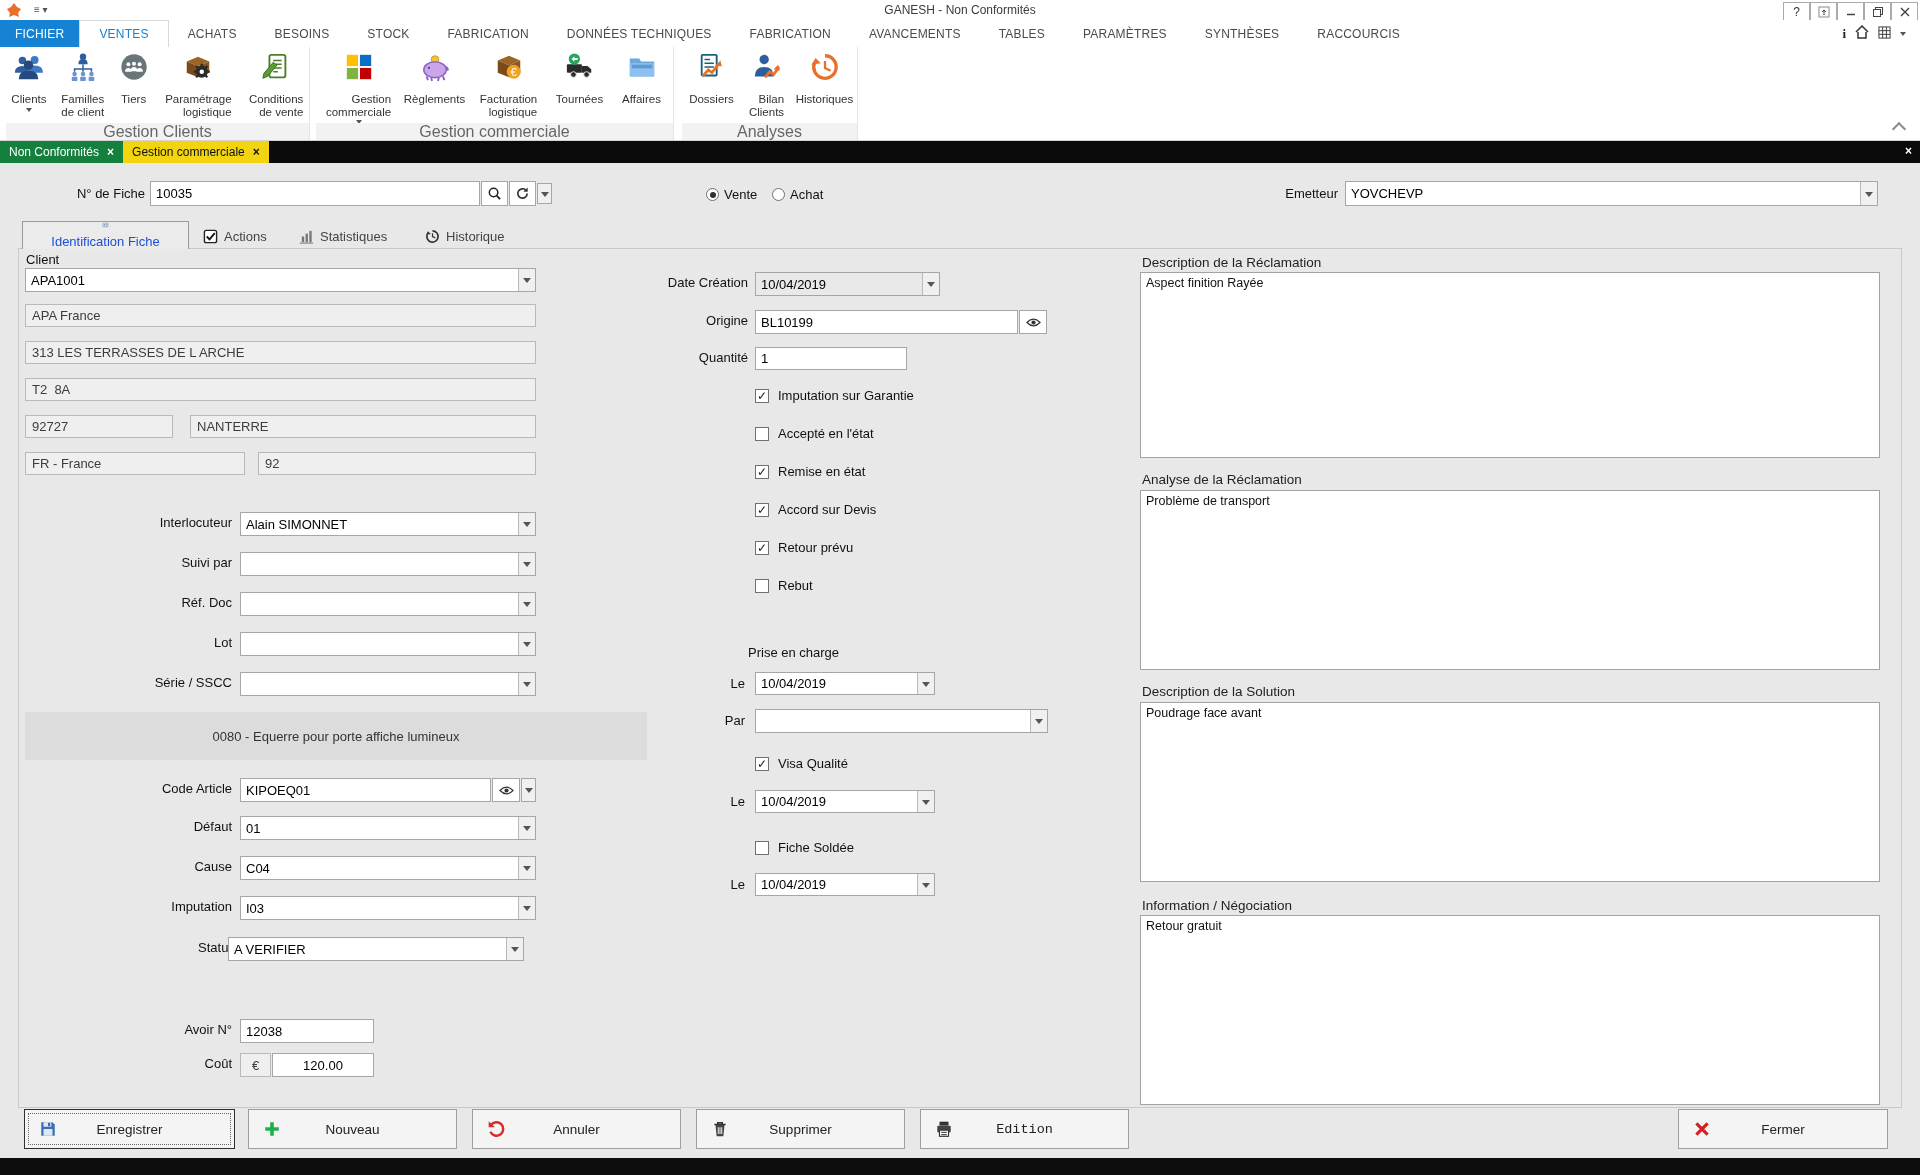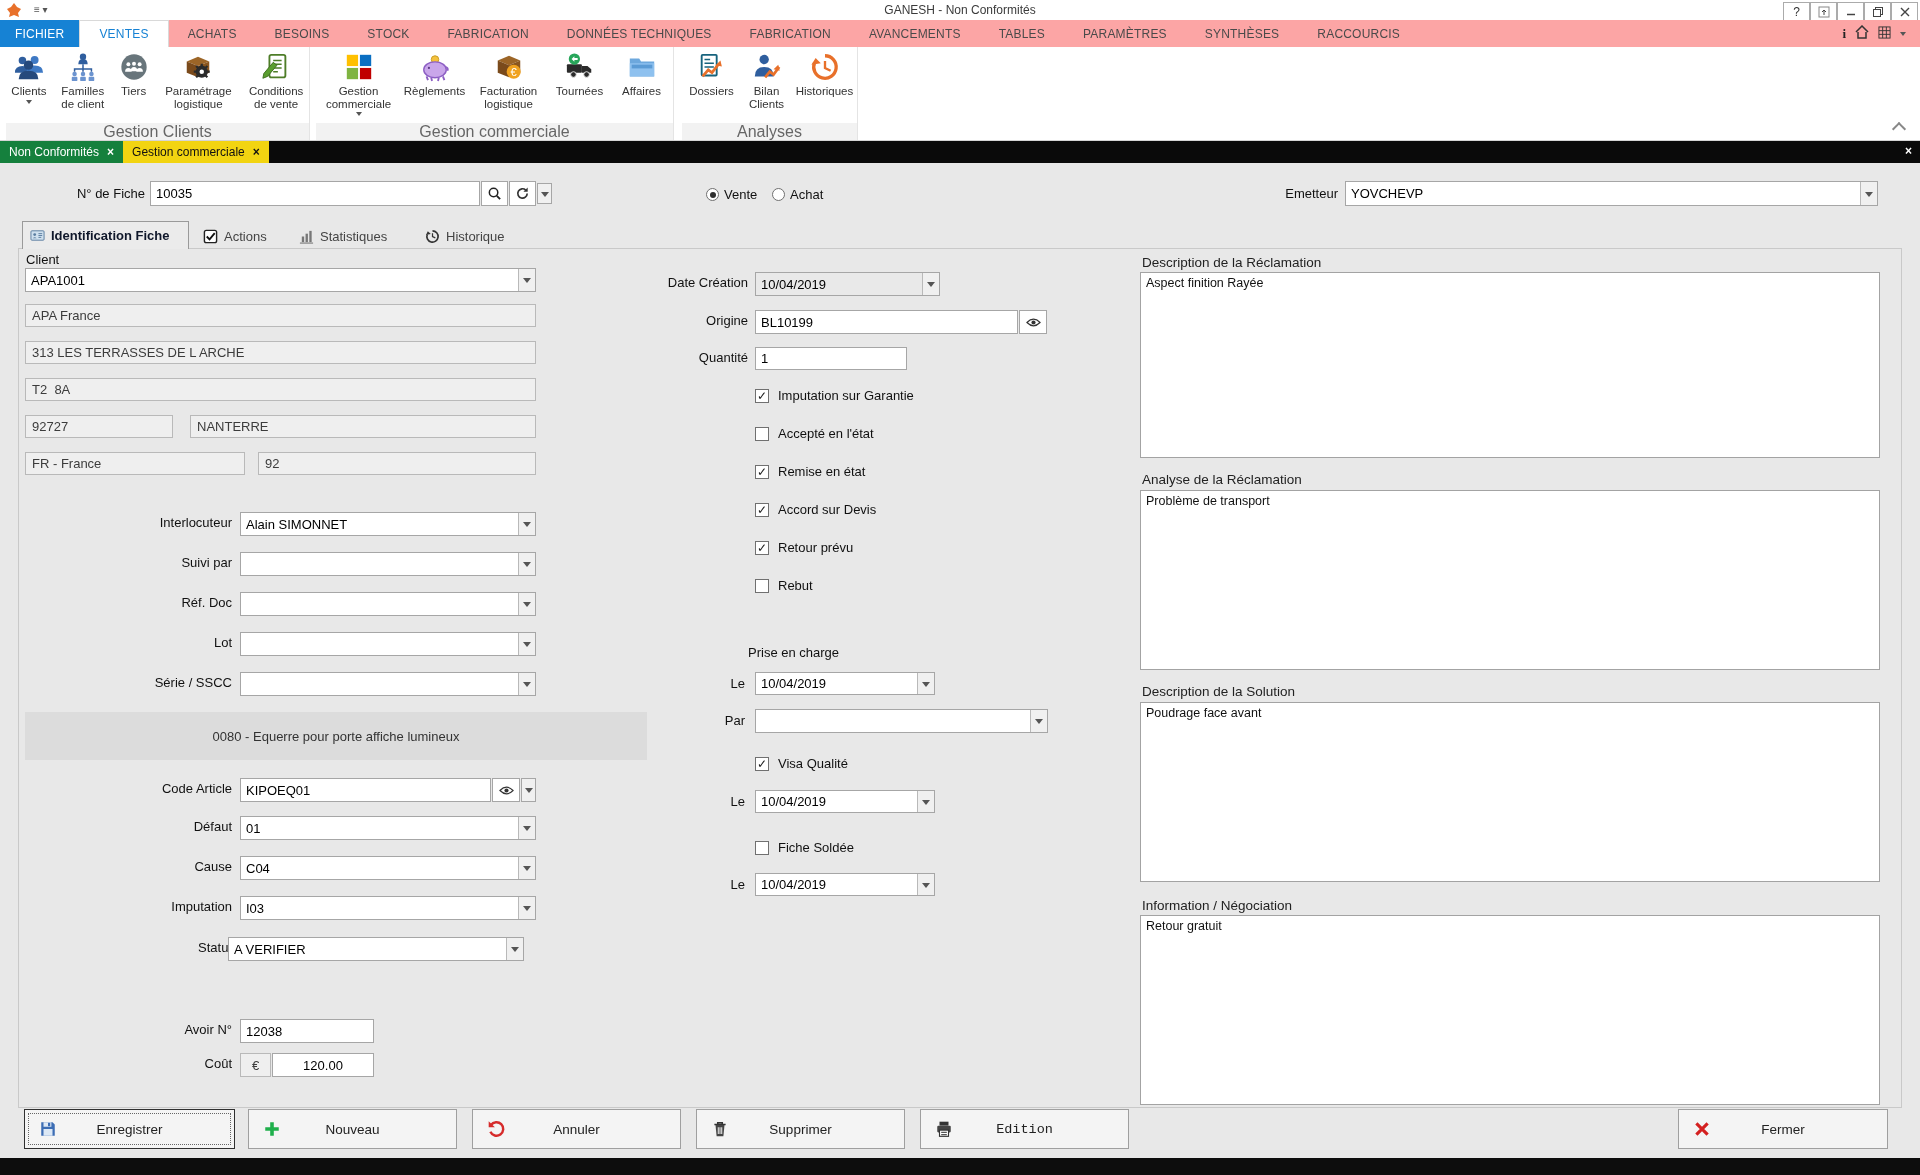"FICHIER" .menubar { background: #fca5a5 -> #ffffff }
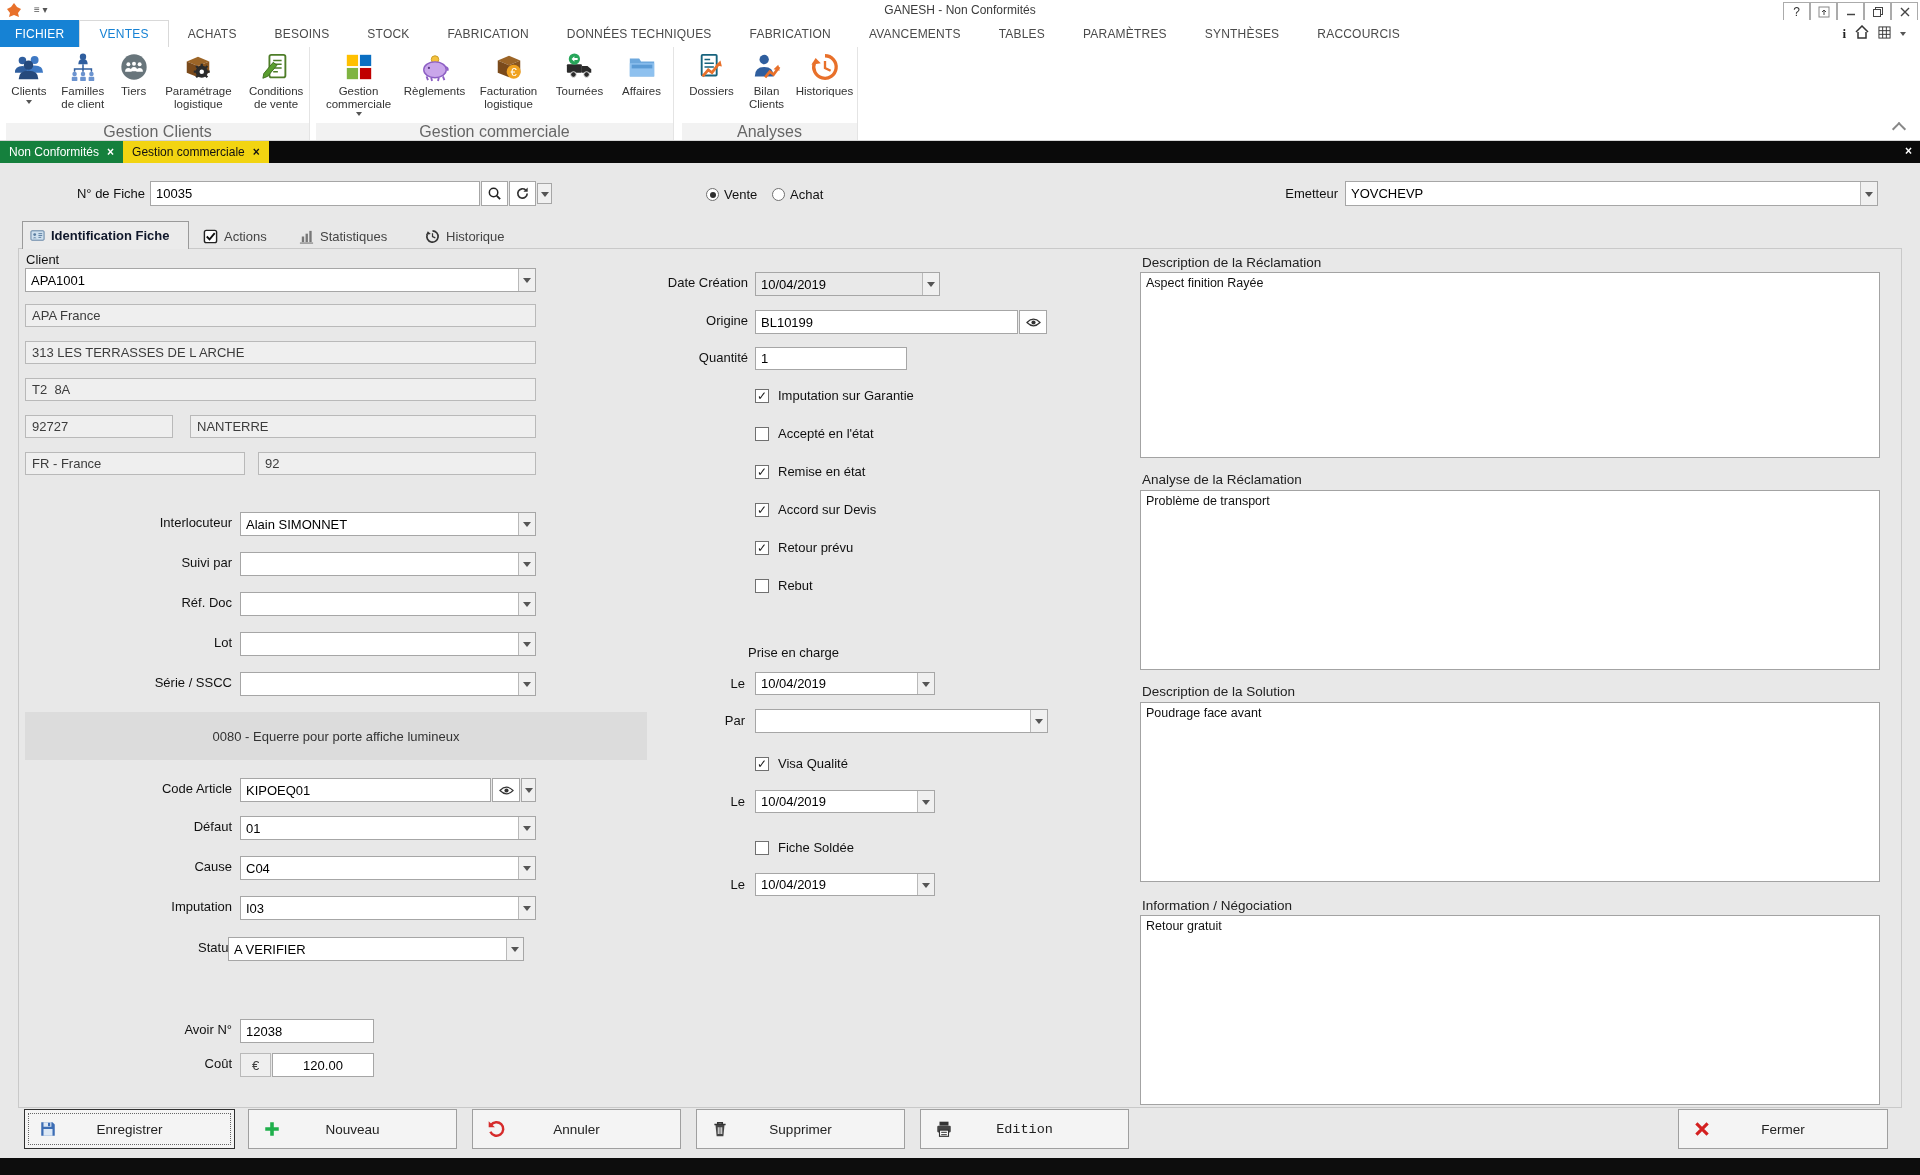"Clients" .rlabel { margin-top: 3px -> 11px; text-align: center -> right }
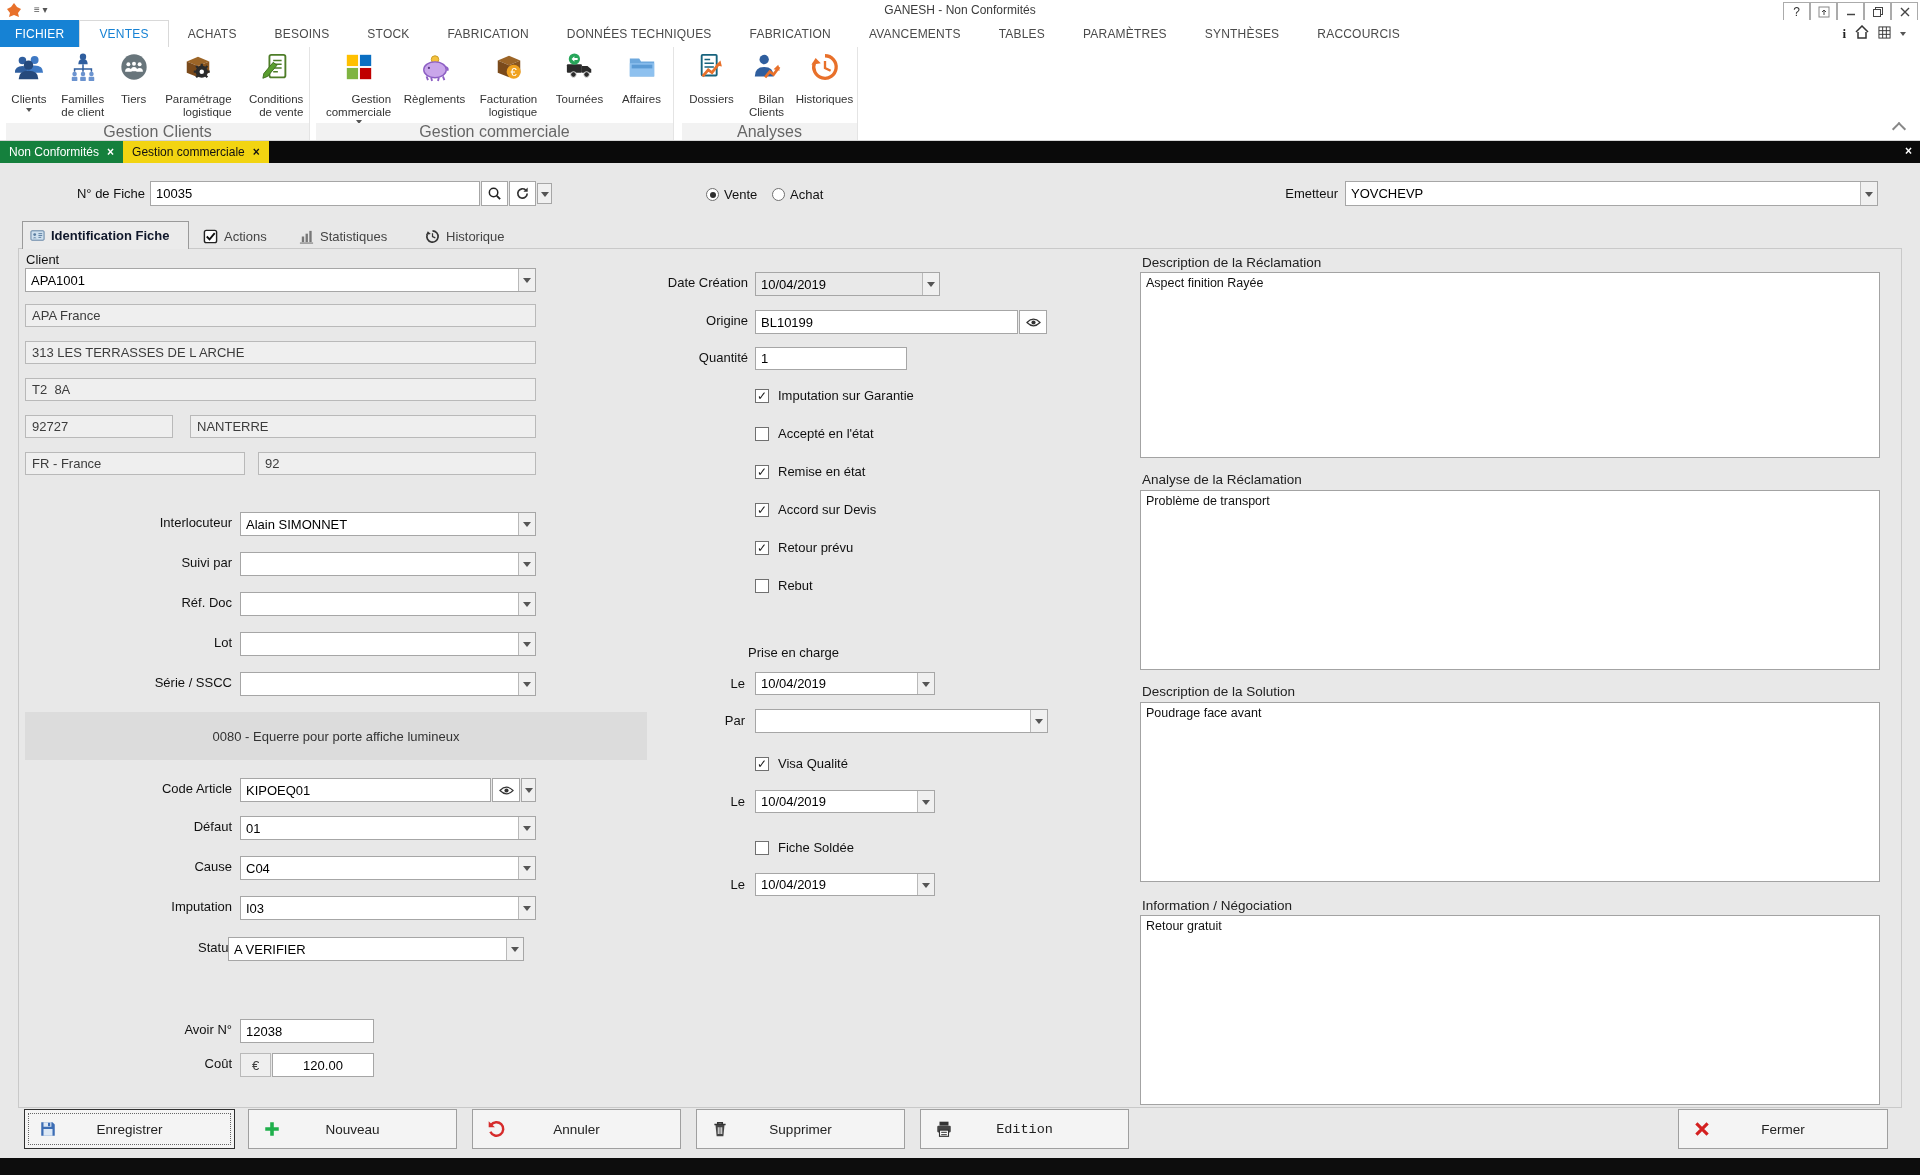"Identification Fiche" .vtab.active { color: #0f172a -> #1d4ed8; flex-direction: none -> column; font-weight: bold -> normal }
